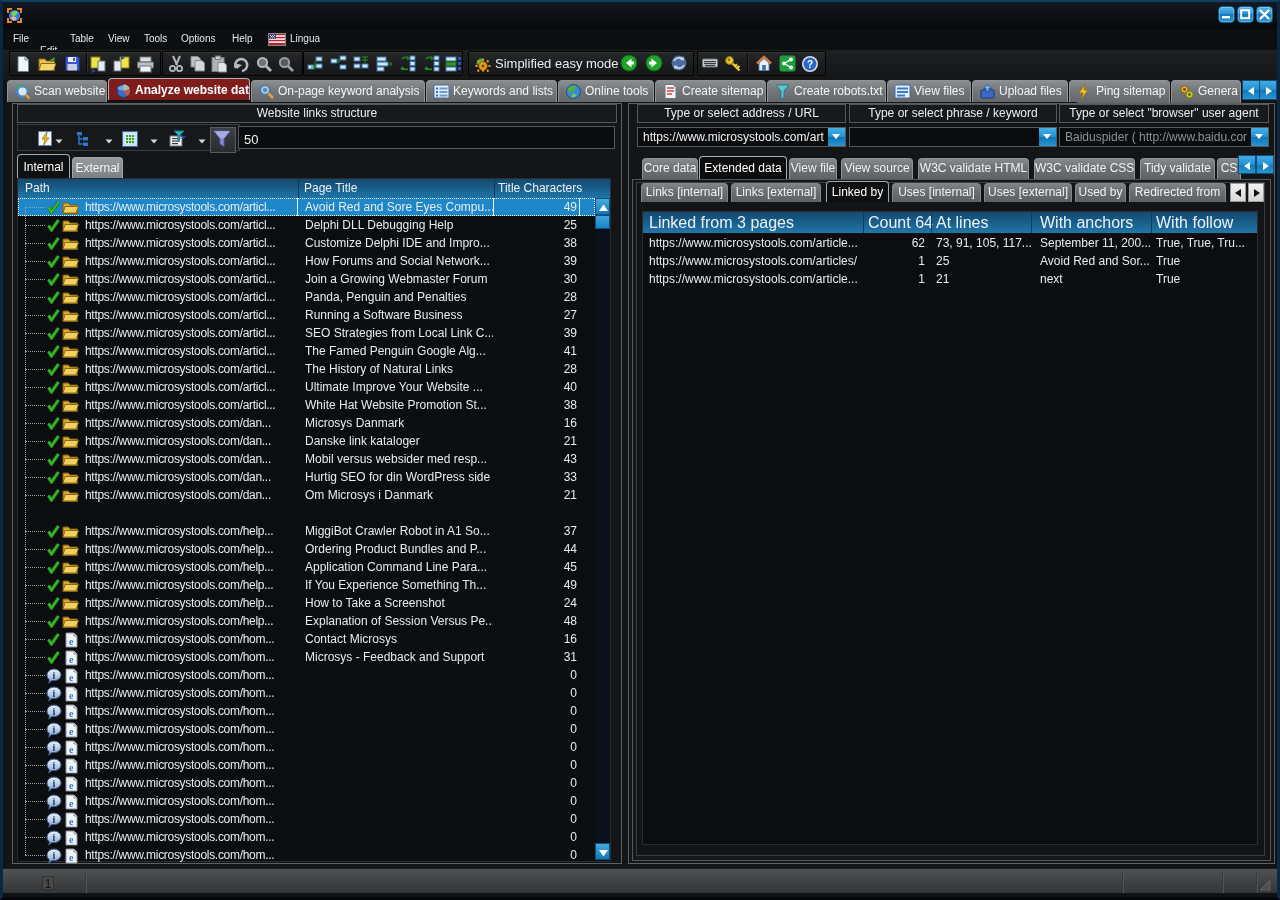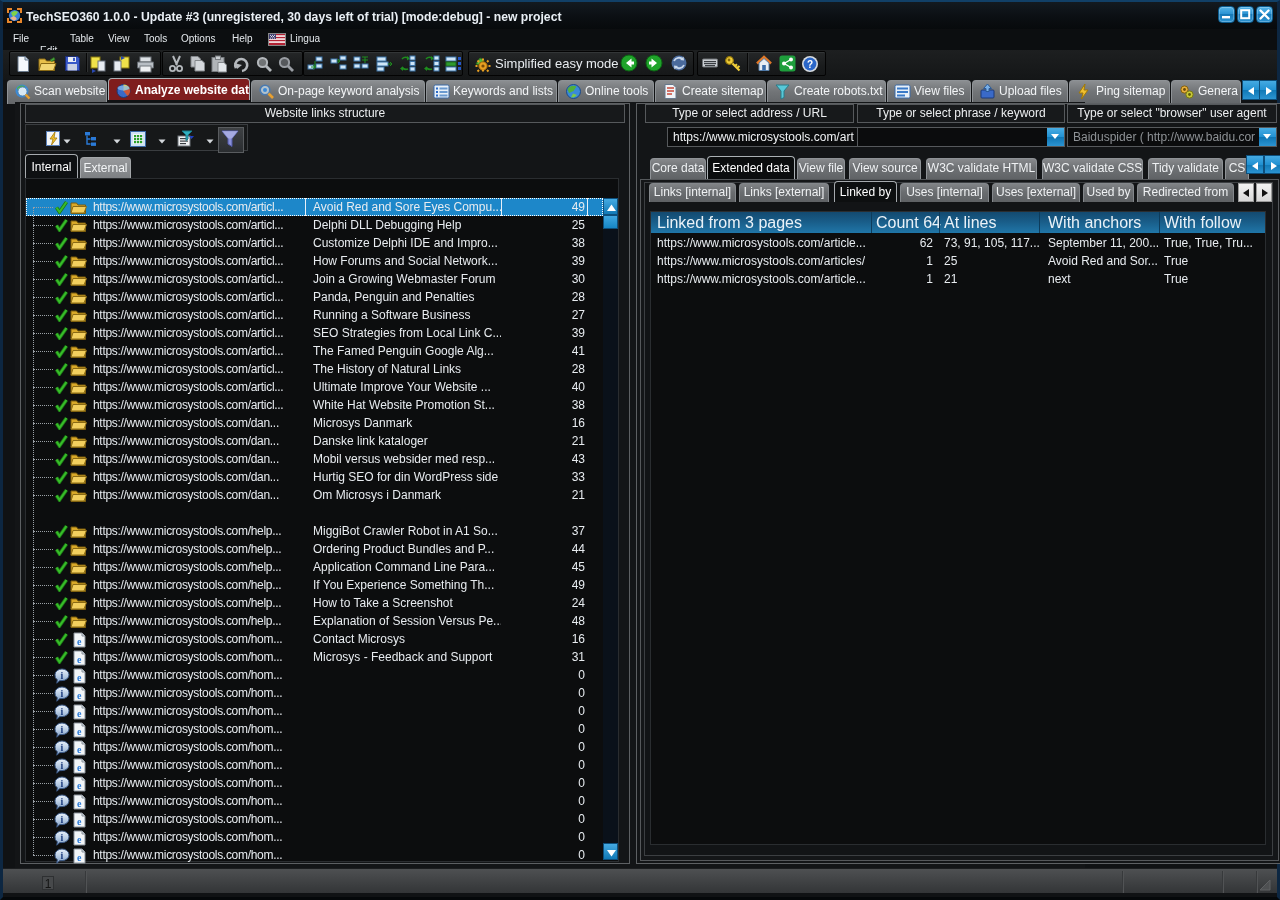"TechSEO360 1.0.0 - Update #3" div { html: <div>TechSEO360 1.0.0 - Update #3 (unregistered, 30 days left of trial) [mode:debug] - new project</div> -> none }
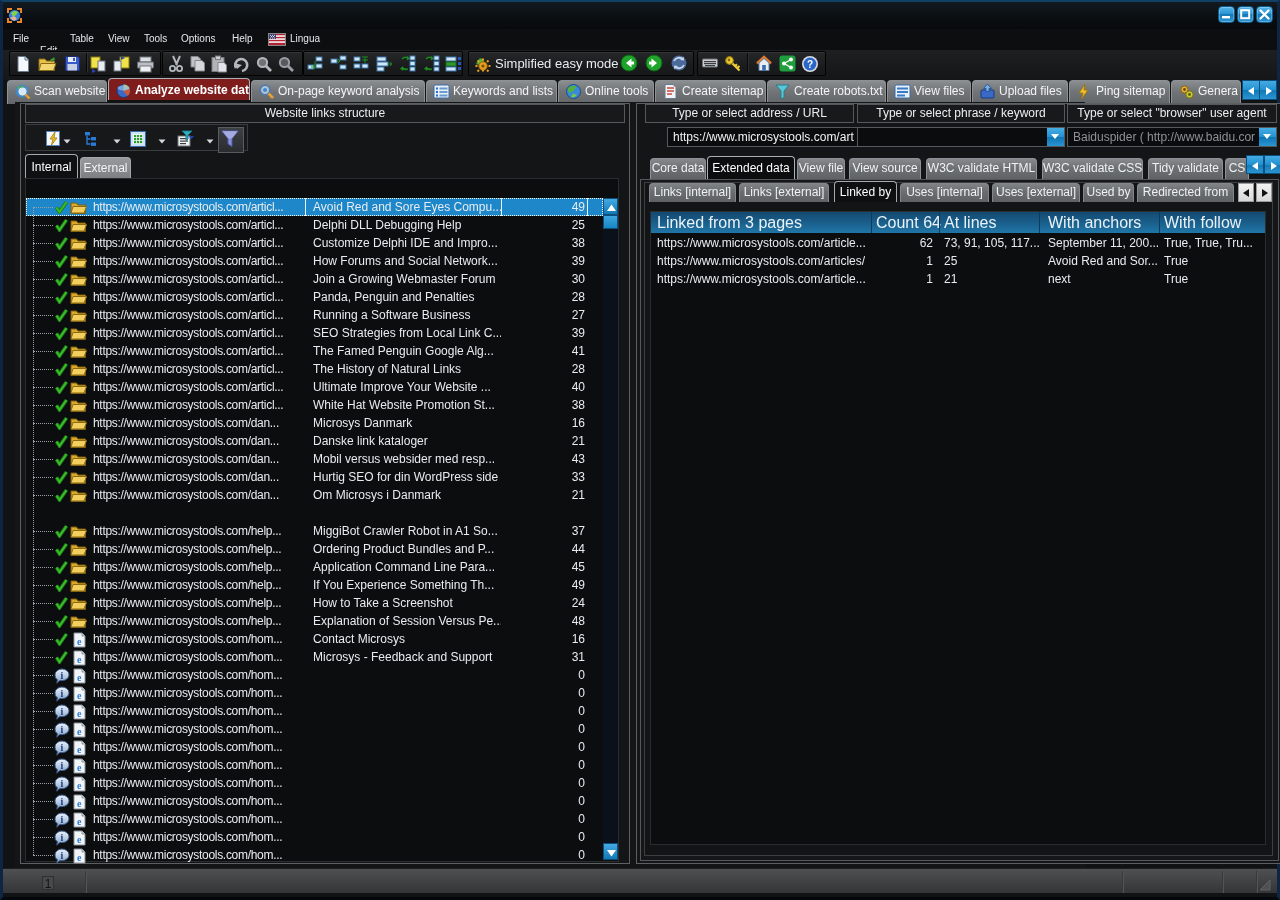"Website links structure" #content { left: 12px -> 4px }
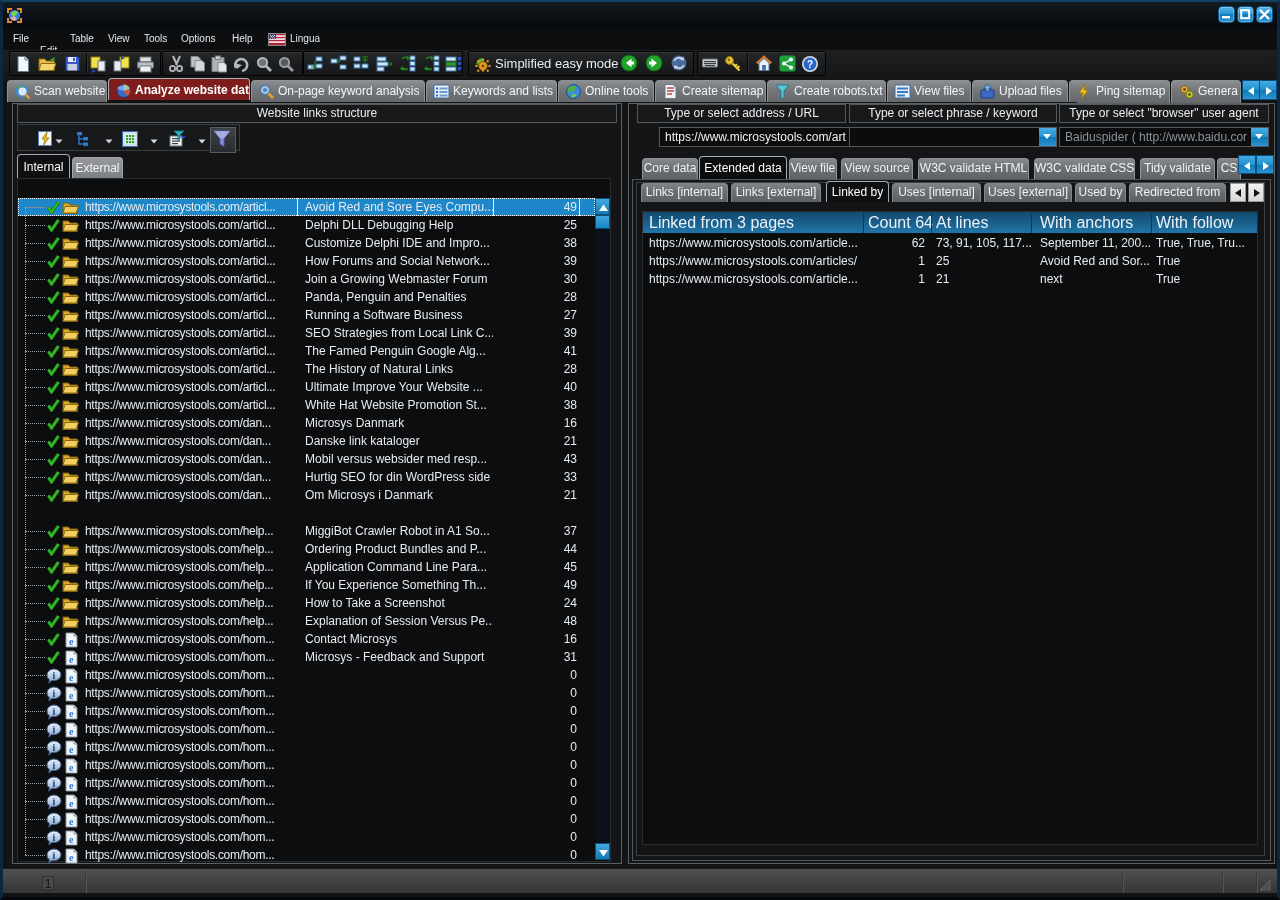"50" div { html: none -> <div>50</div> }
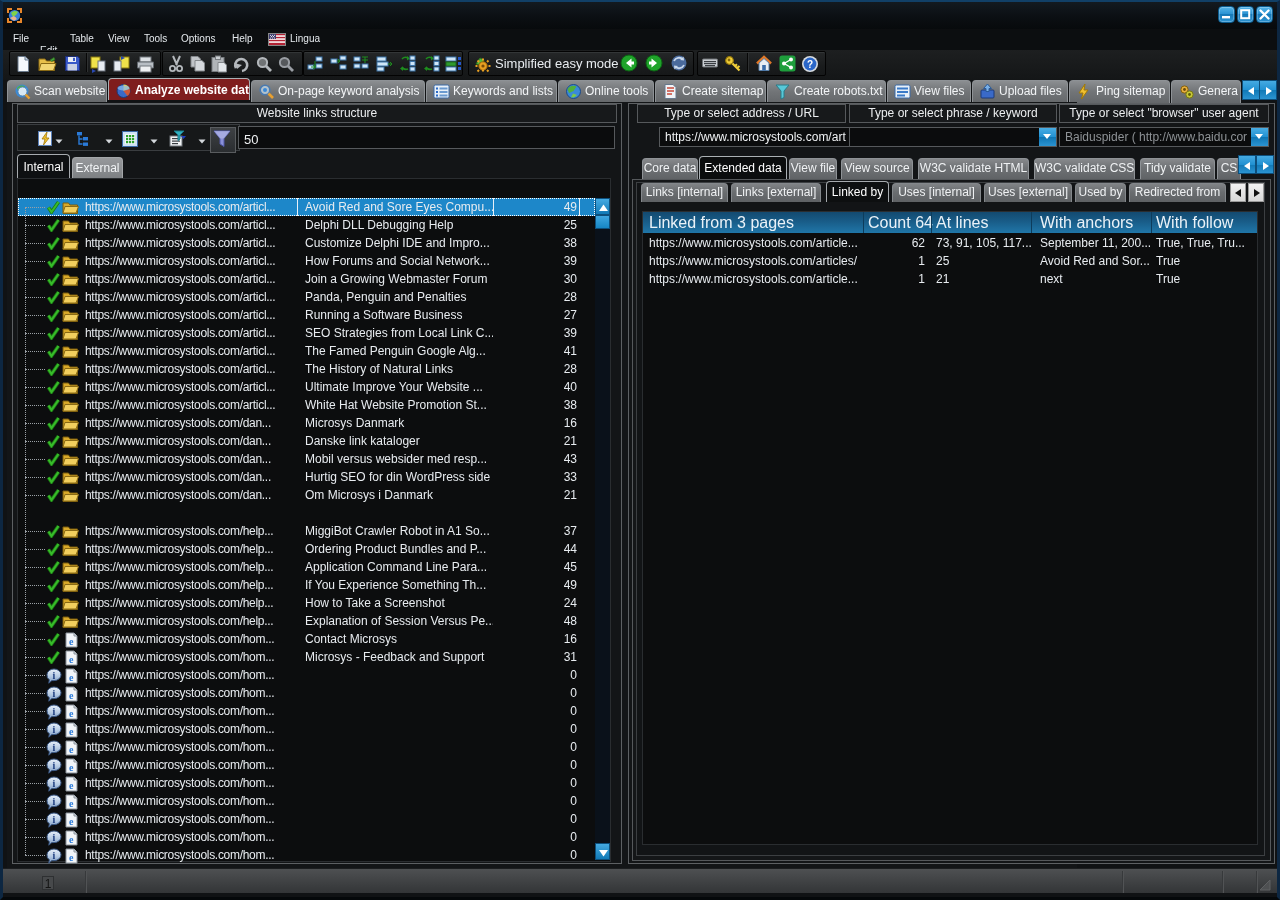"https://www.microsystools.com/art" div.rcombo { margin-left: 22px -> none }
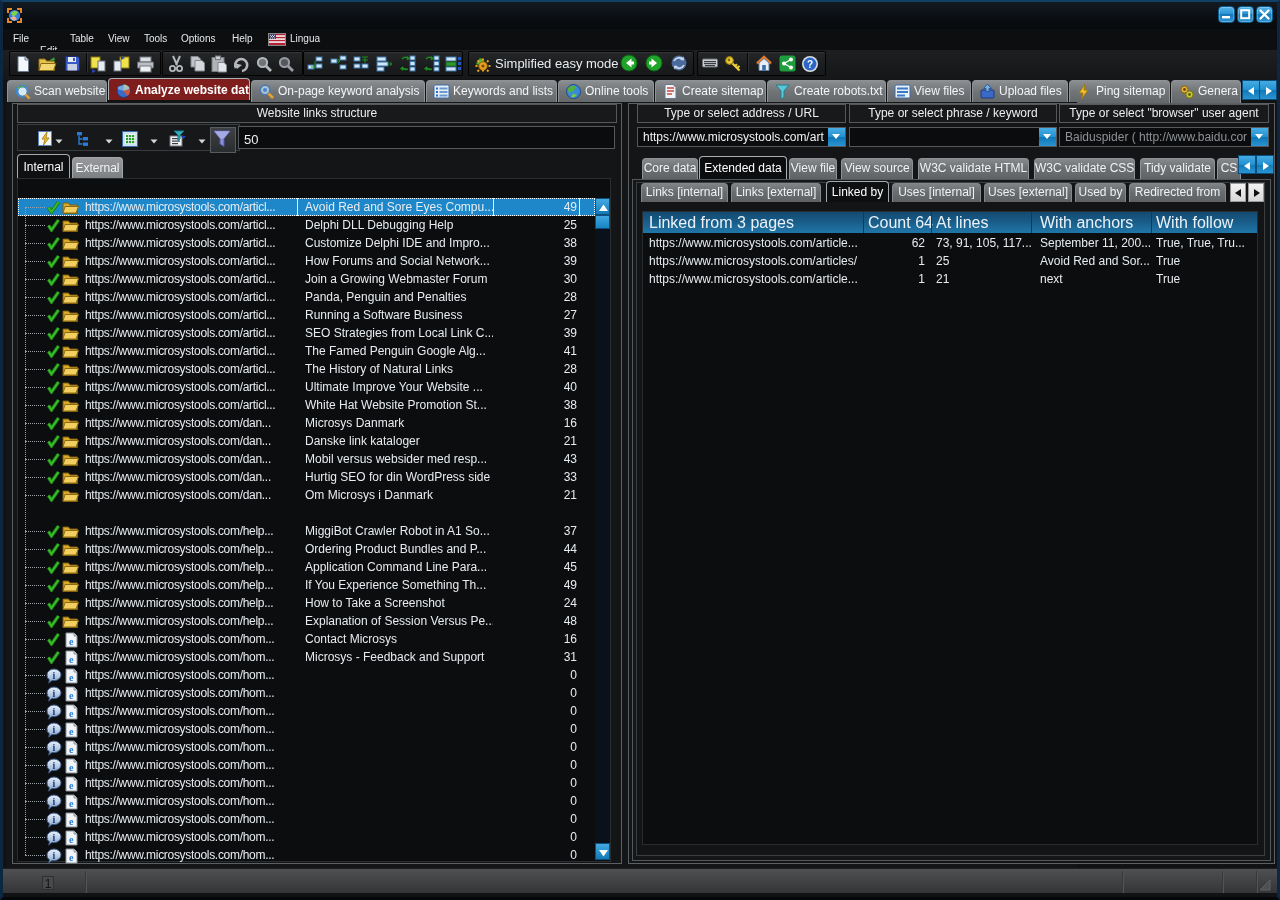"Path" div.gridhdr { html: none -> <div> <div>Path</div> <div>Page Title</div> <div>Title Characters</div> <div></div> <div></div> </div> }
